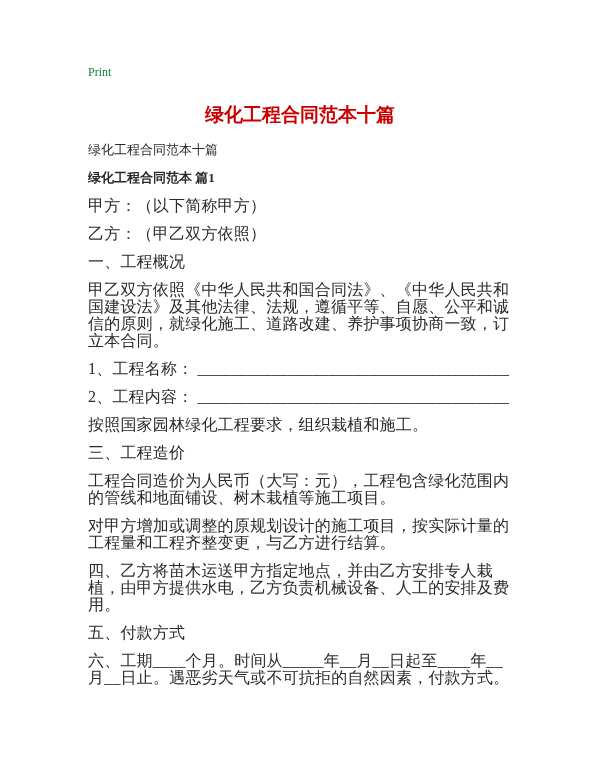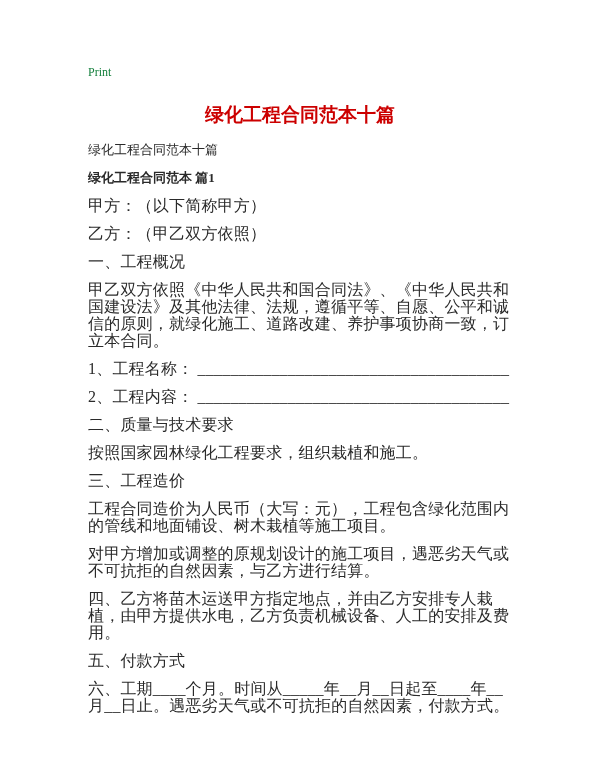"二、质量与技术要求" p.para { html: <p>二、质量与技术要求</p> -> none }
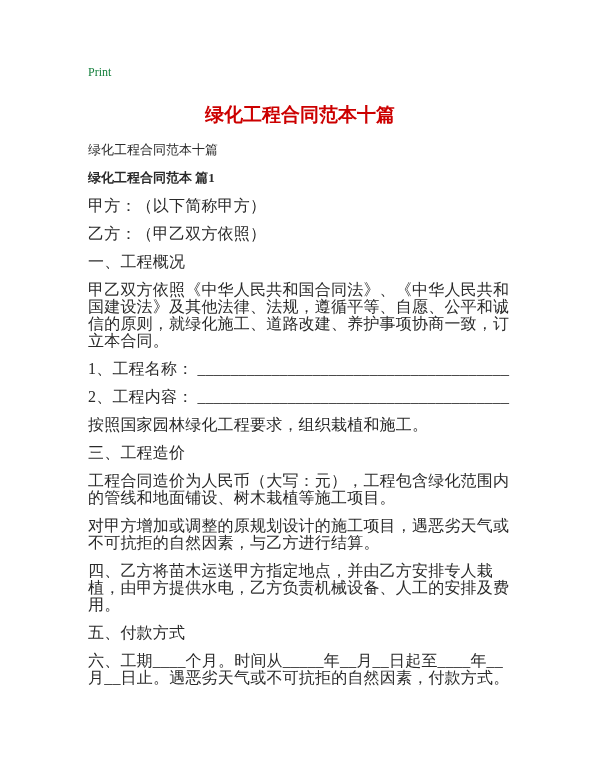"对甲方增加或调整的原规划设计的施工项目，遇恶劣天气或不可抗拒的自然因素，与乙方进" p.para { text: 遇恶劣天气或不可抗拒的自然因素 -> 按实际计量的工程量和工程齐整变更 }
